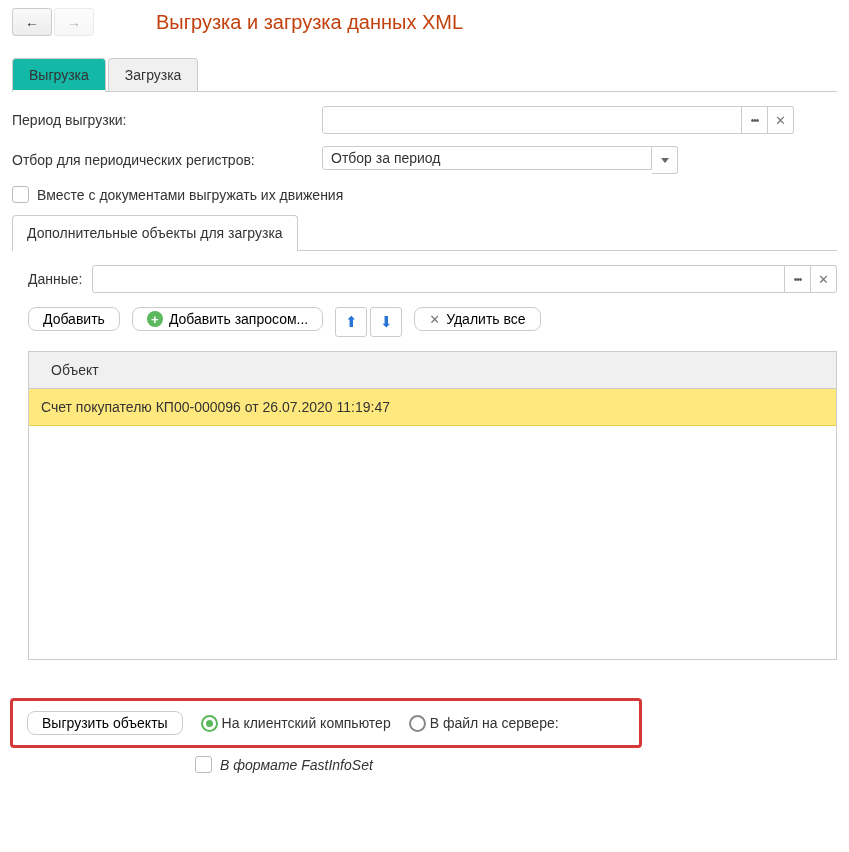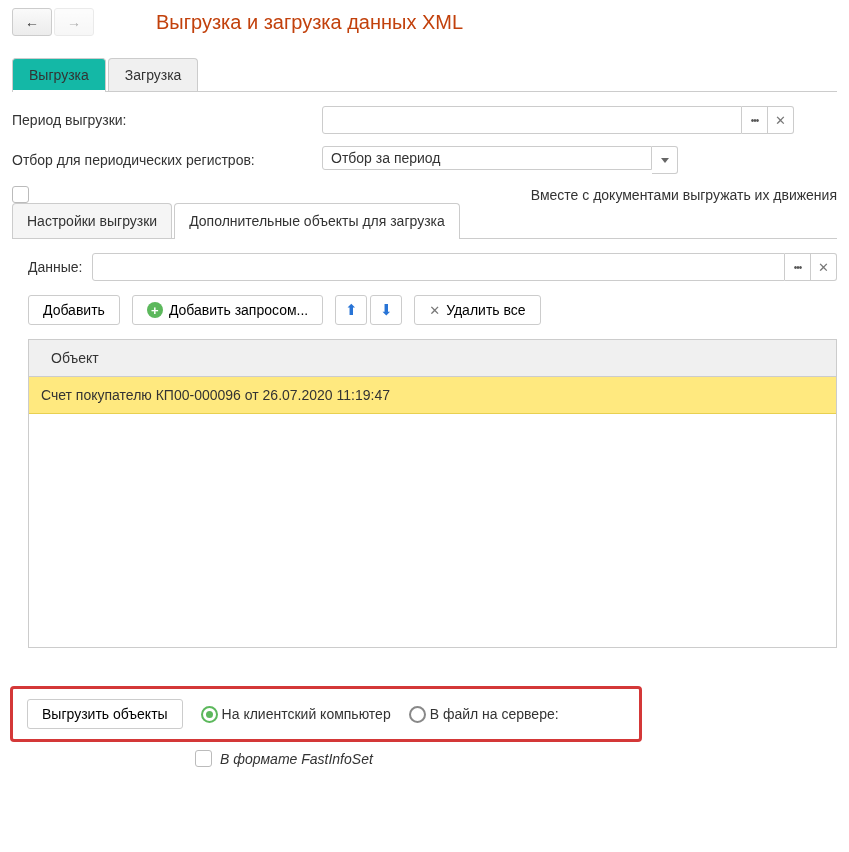"Вместе с документами выгружать их" .checkbox-row { justify-content: space-between -> none; margin-bottom: 0 -> 12px }
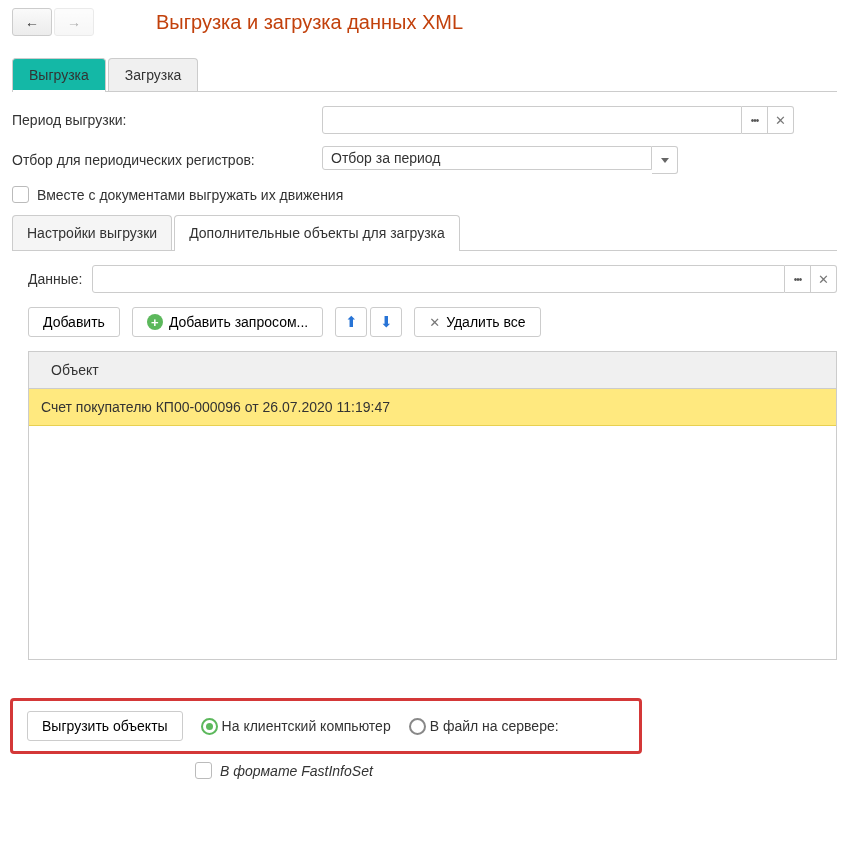"Настройки выгрузки" div.sub-tab { html: <div>Настройки выгрузки</div> -> none }
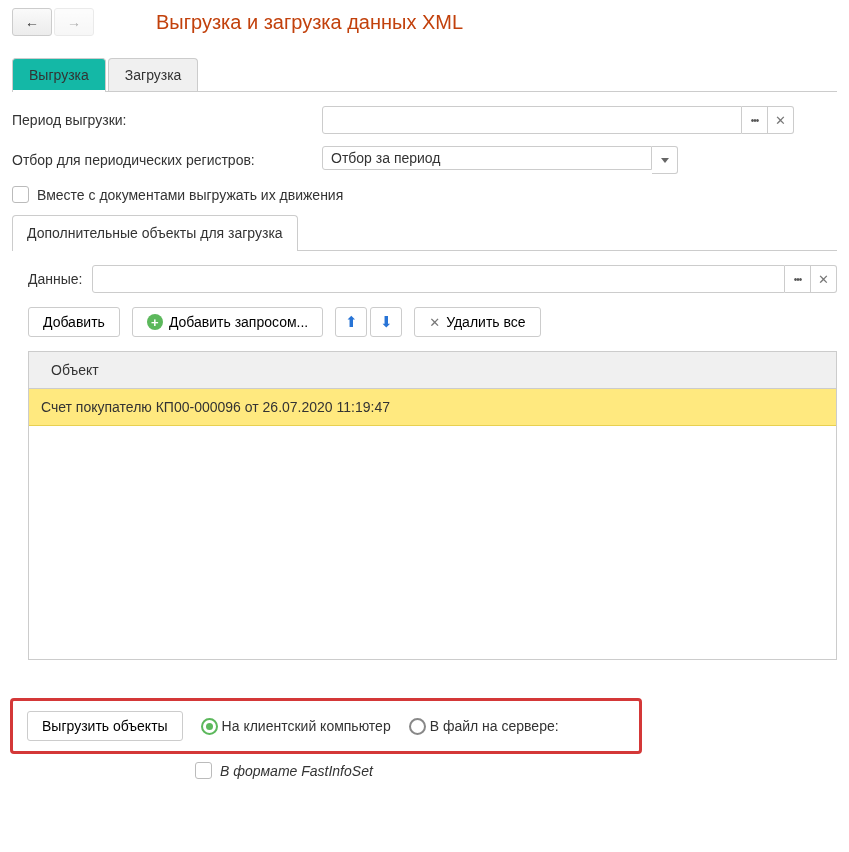"Добавить" .btn { border-radius: 3px -> 8px; height: 30px -> 24px }
